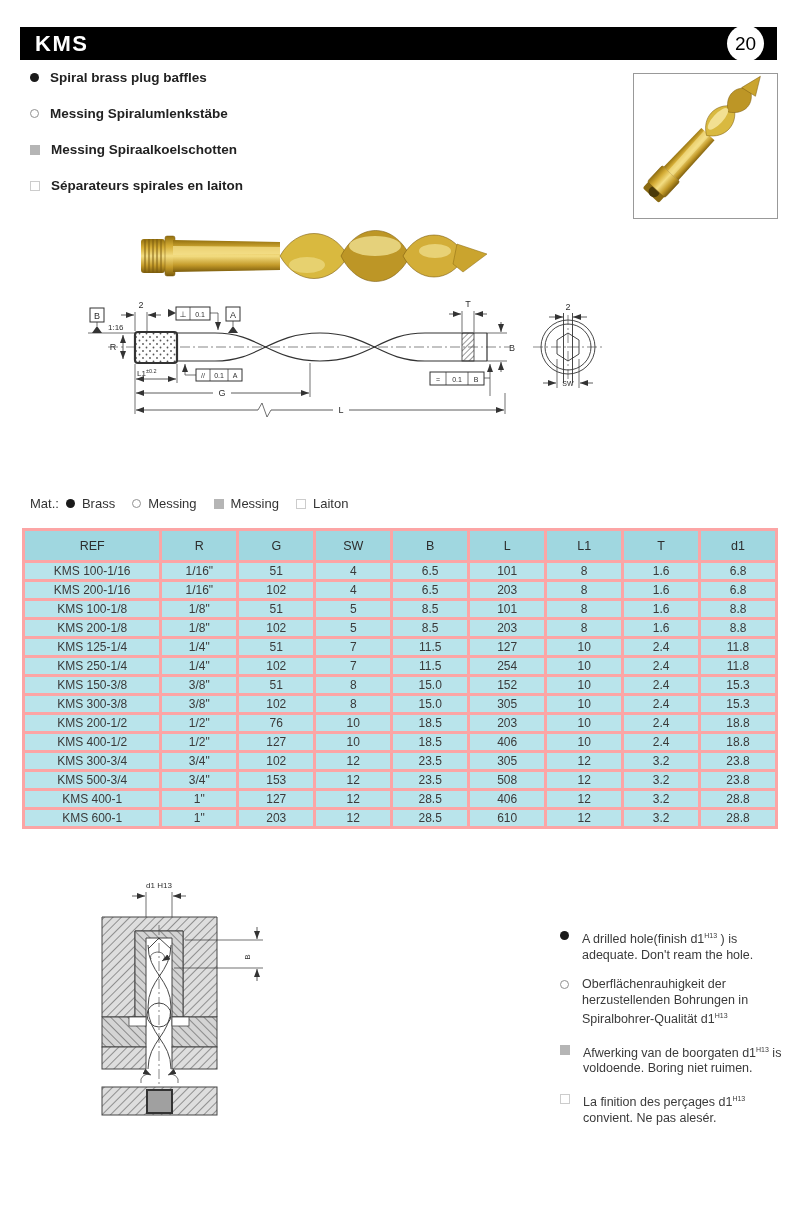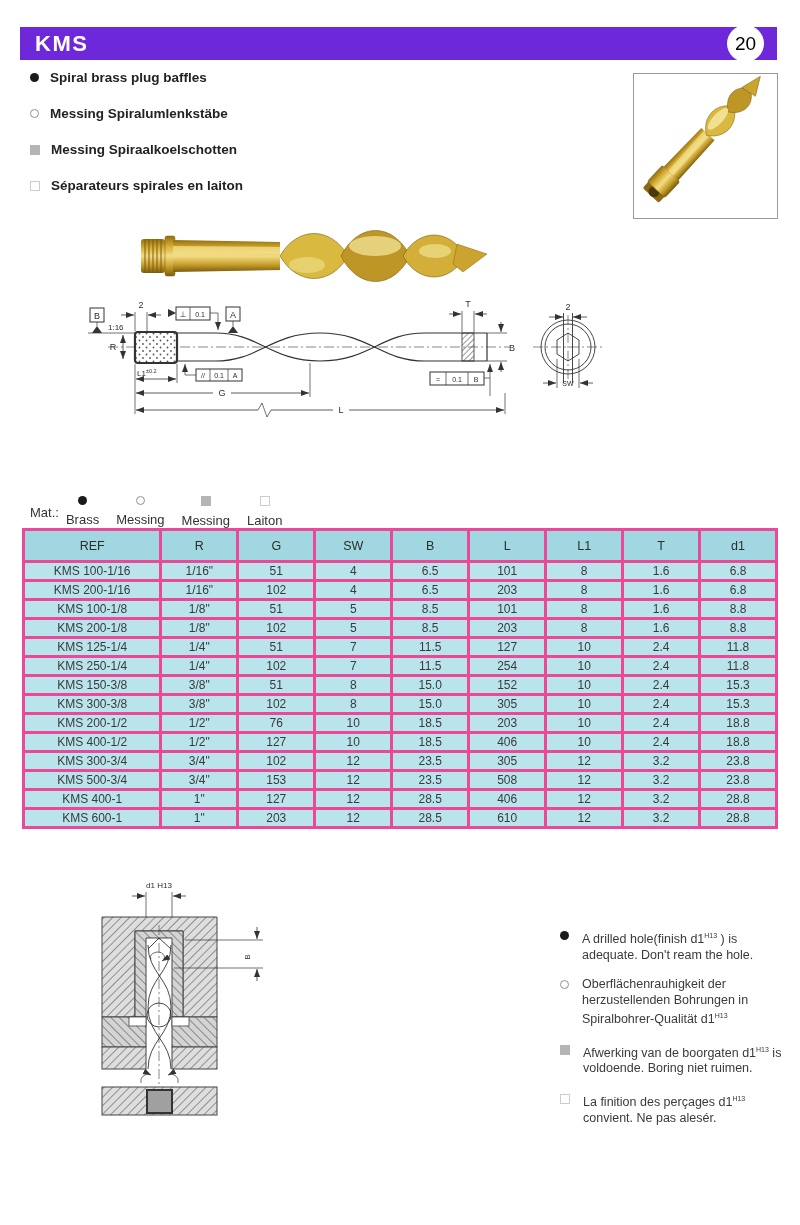"KMS" .header-bar { background: #6d28d9 -> #000000 }
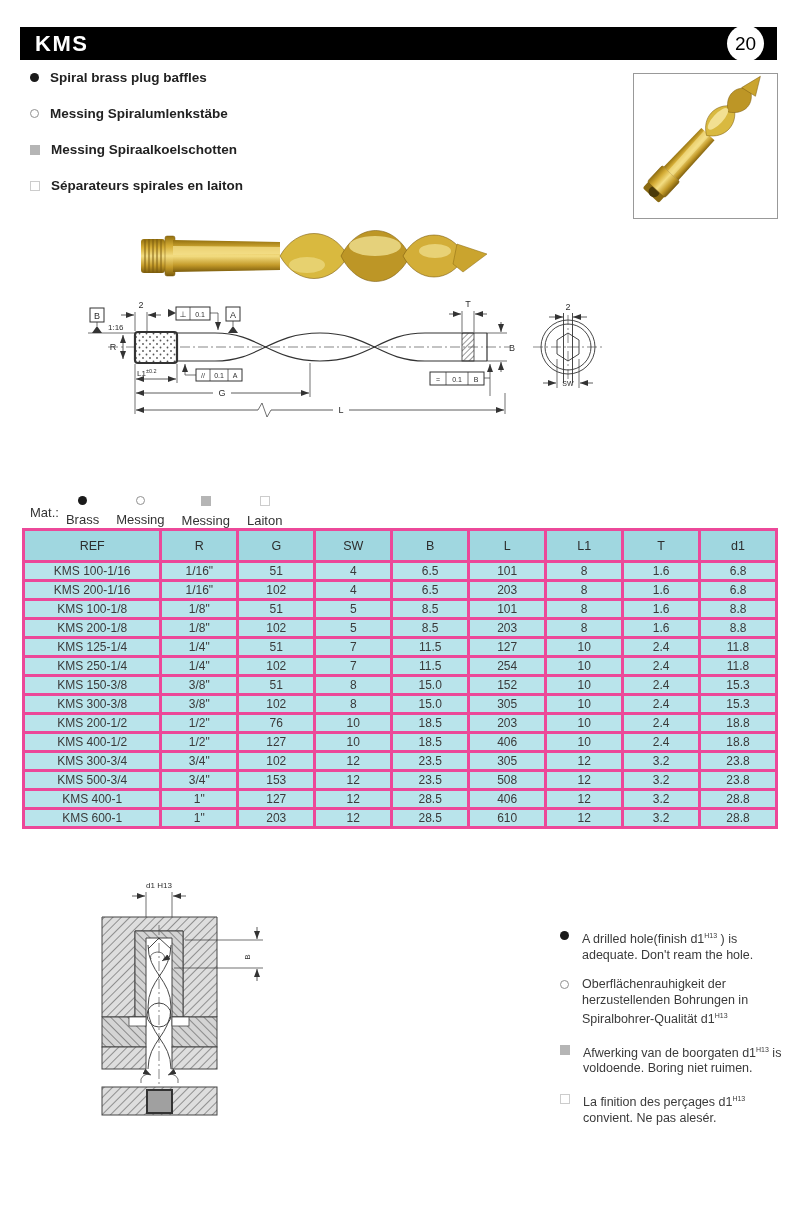"Brass" .mat-item { flex-direction: column -> none }
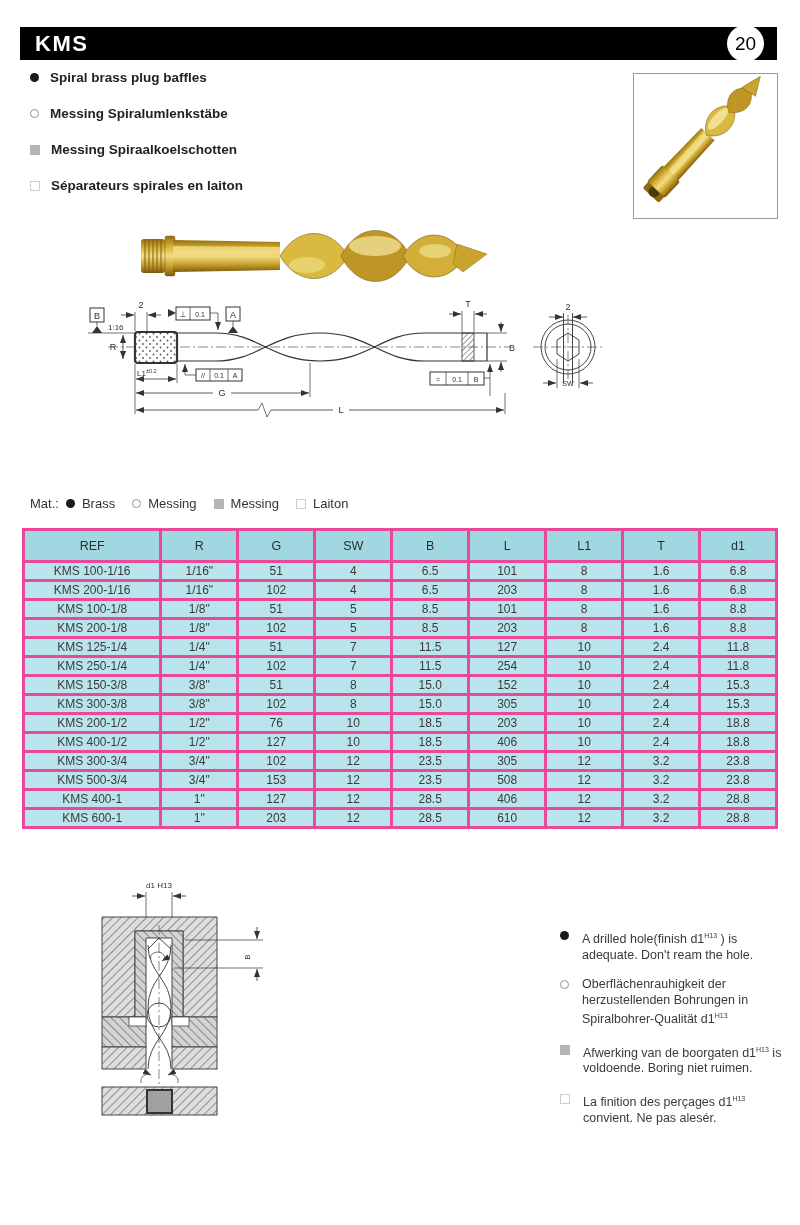"REF" .spec-table { background: #ec4899 -> #fca5a5 }
